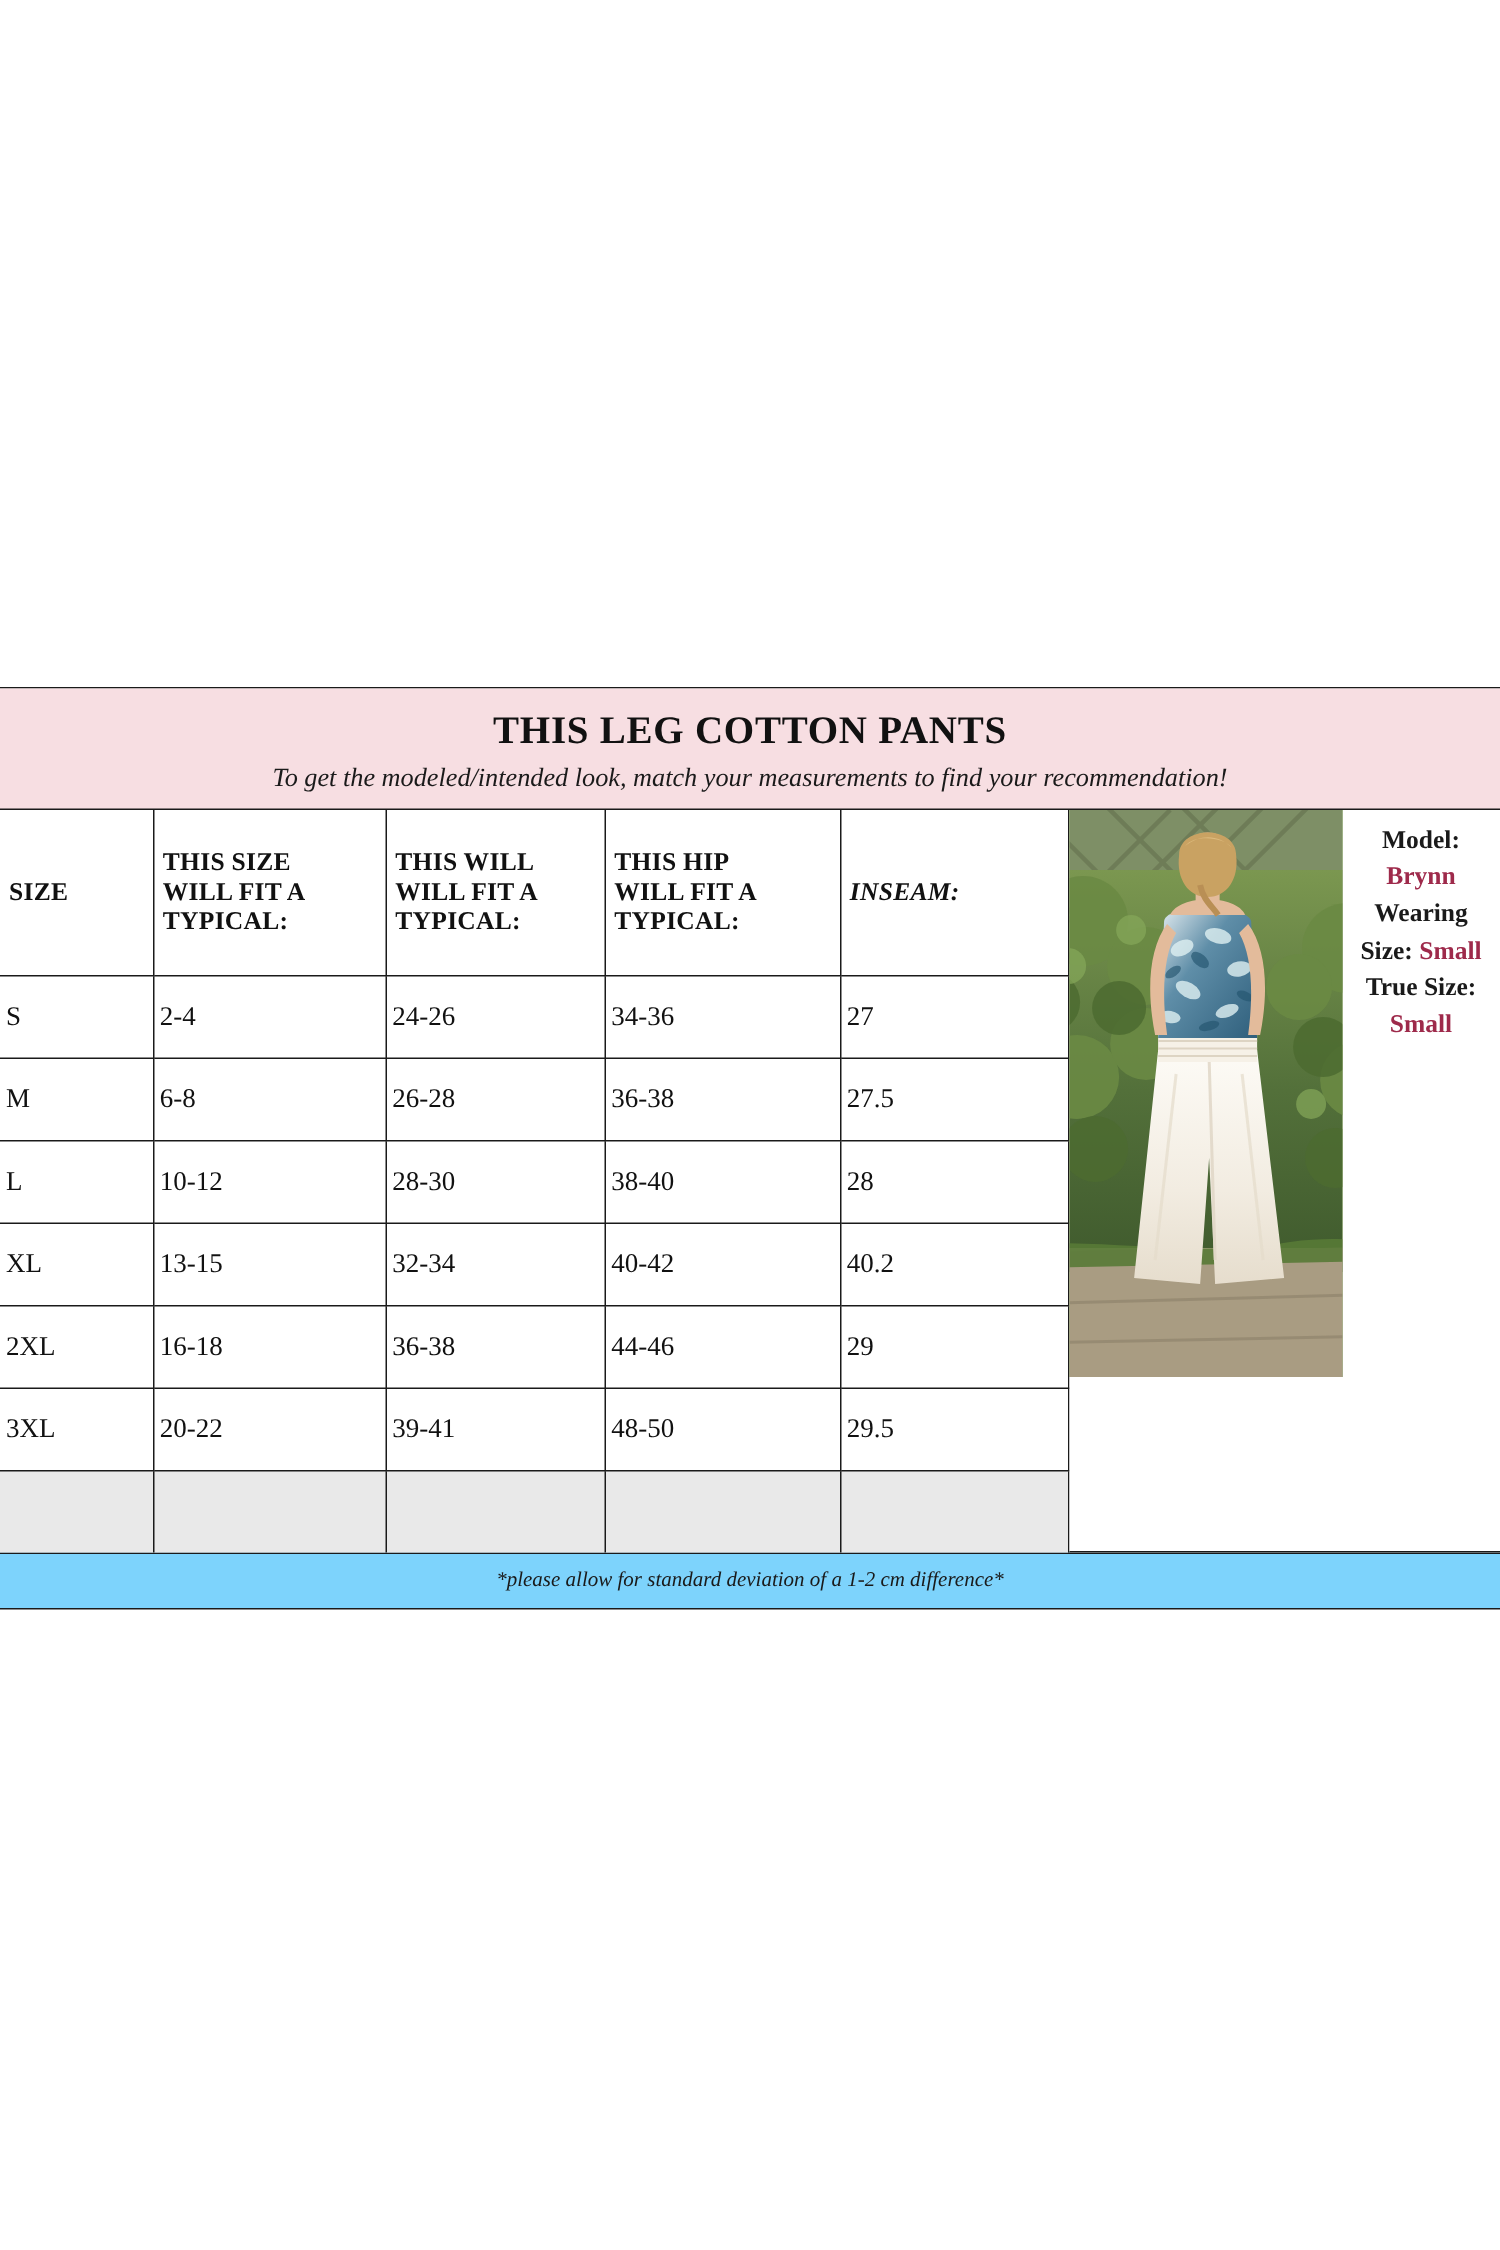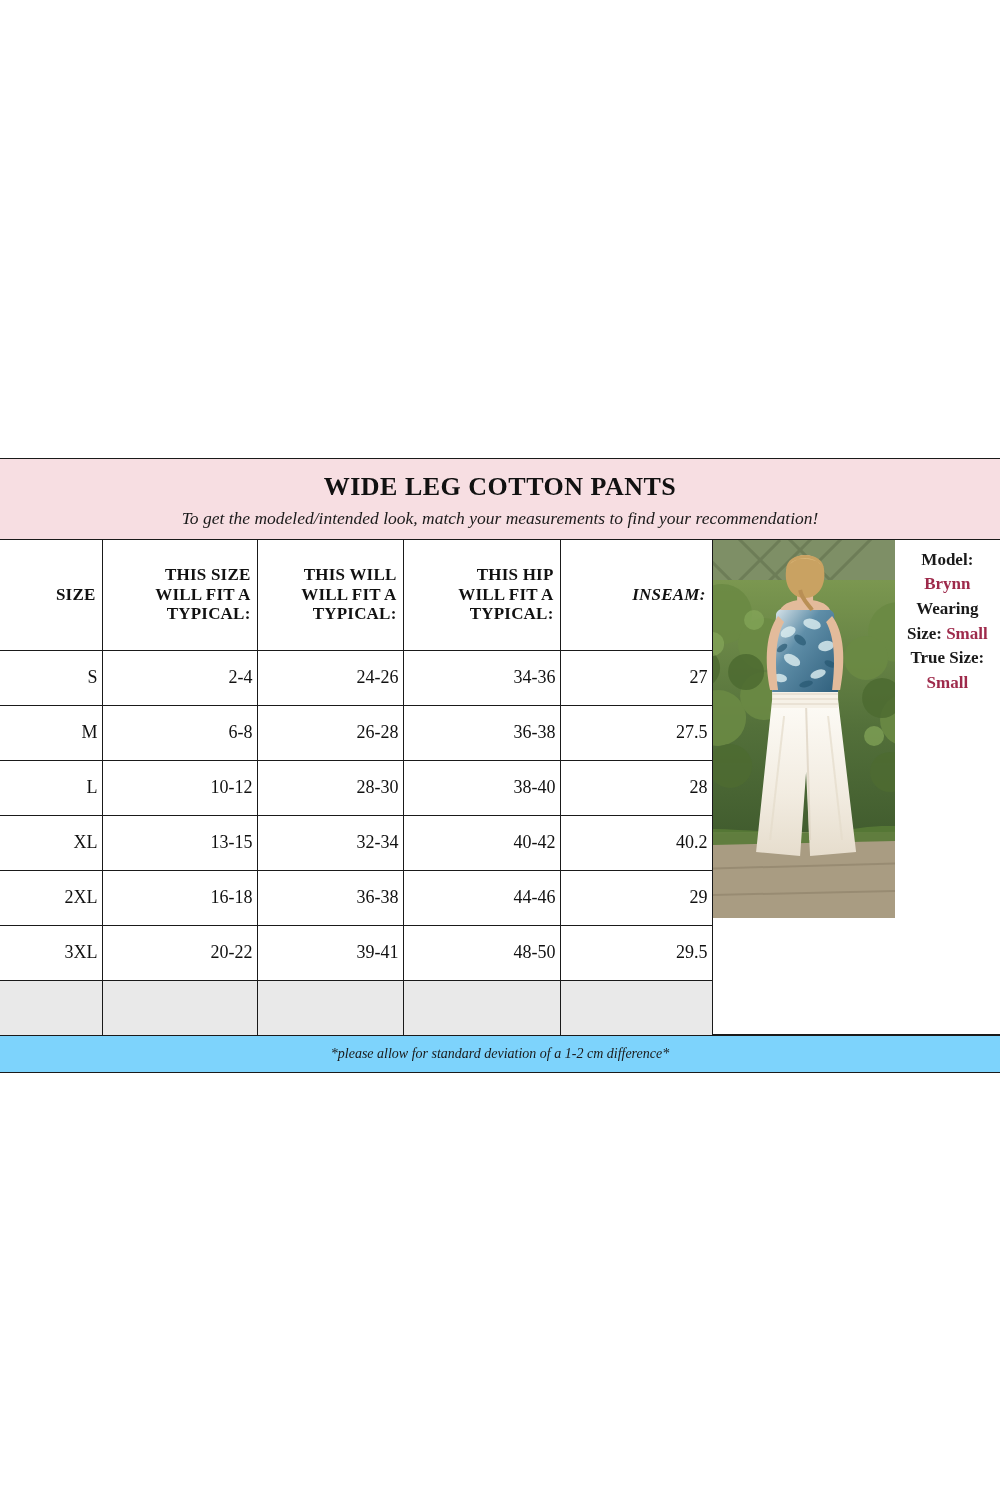"WIDE LEG COTTON PANTS" div.chart-title { text: WIDE -> THIS }
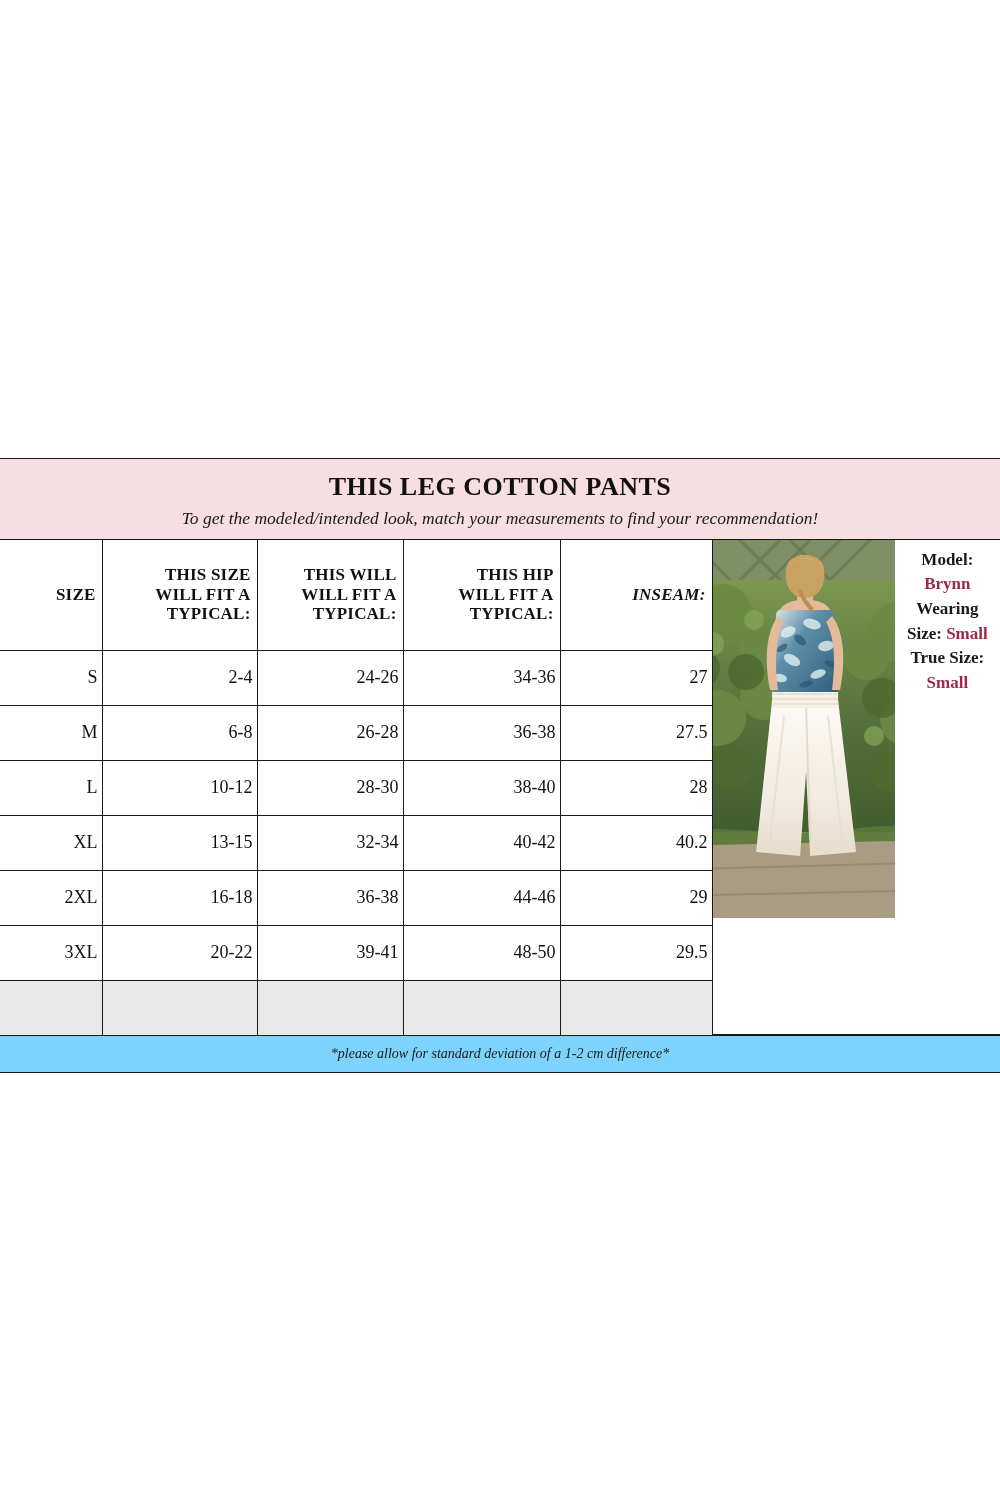"THIS SIZE" table.size-table th, table.size-table td { text-align: right -> left }
